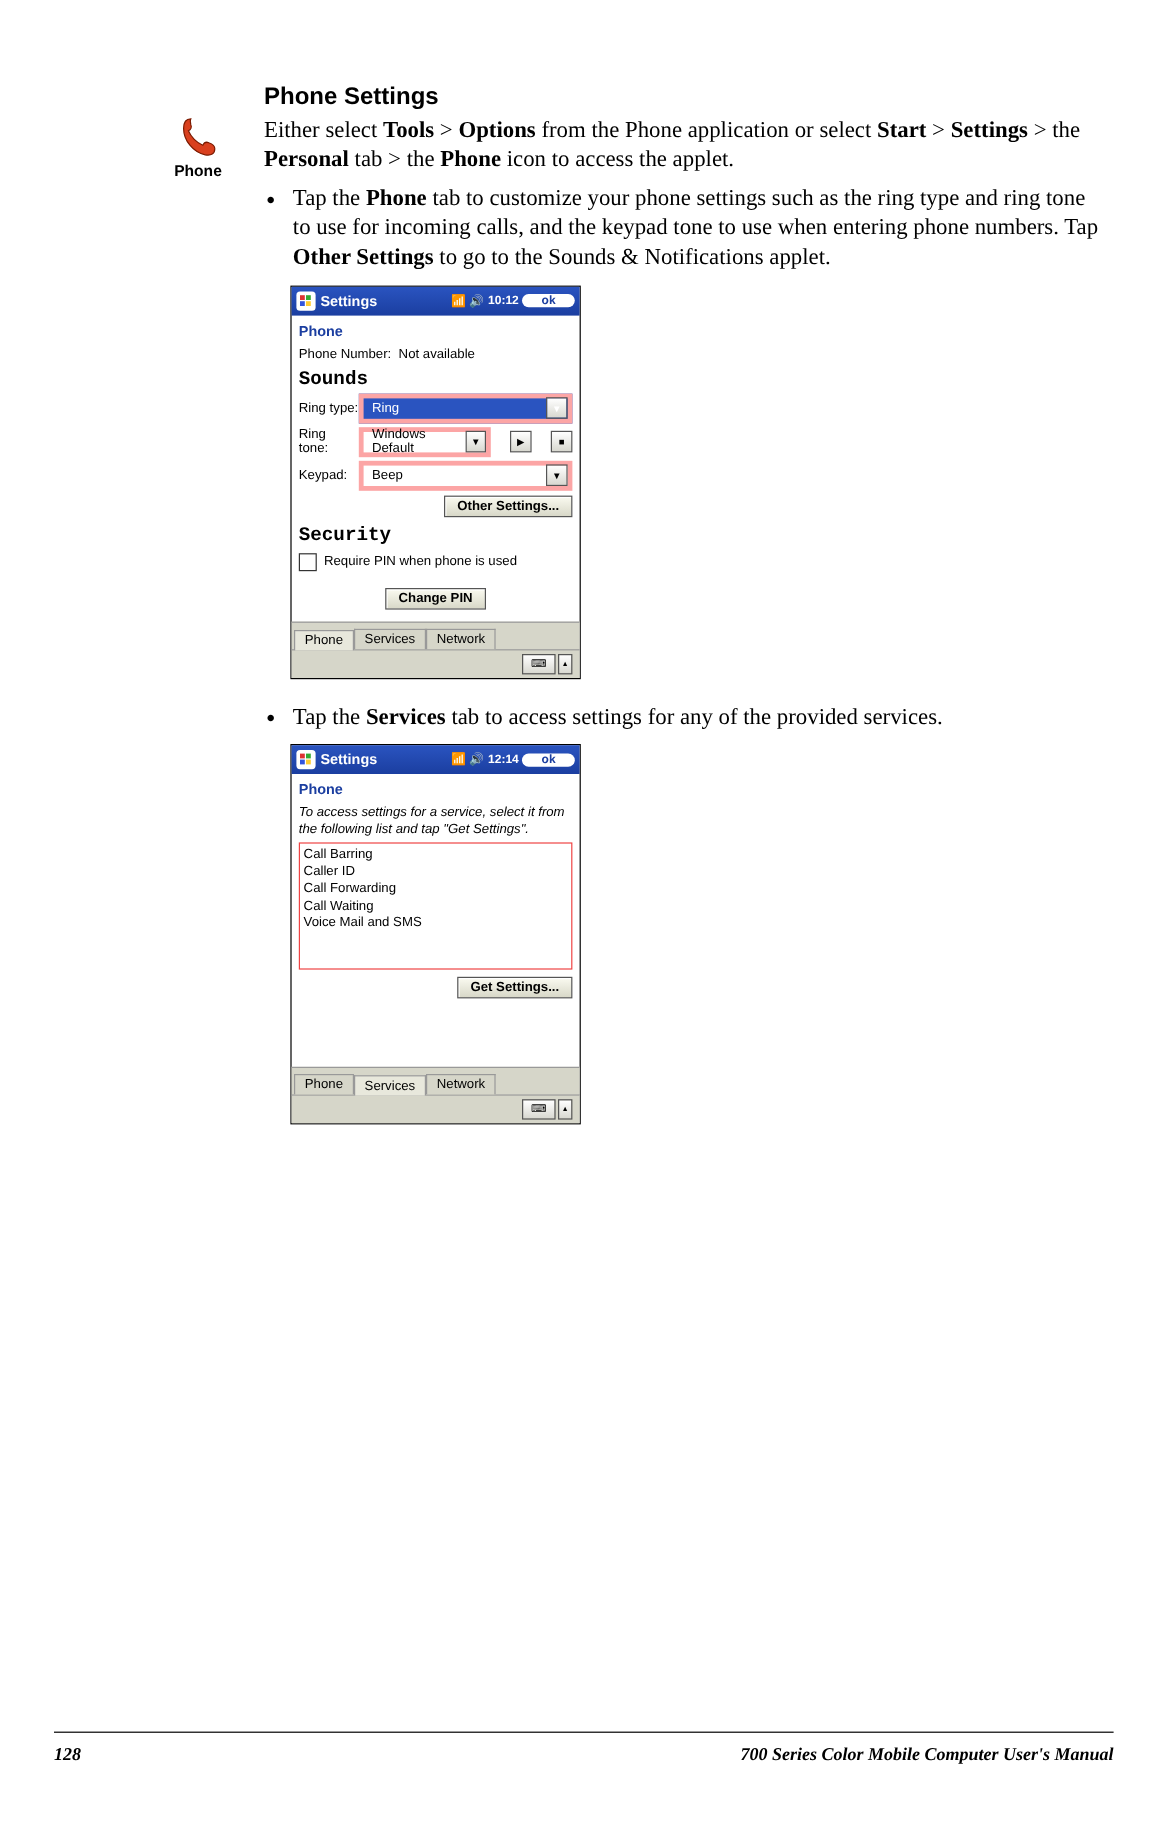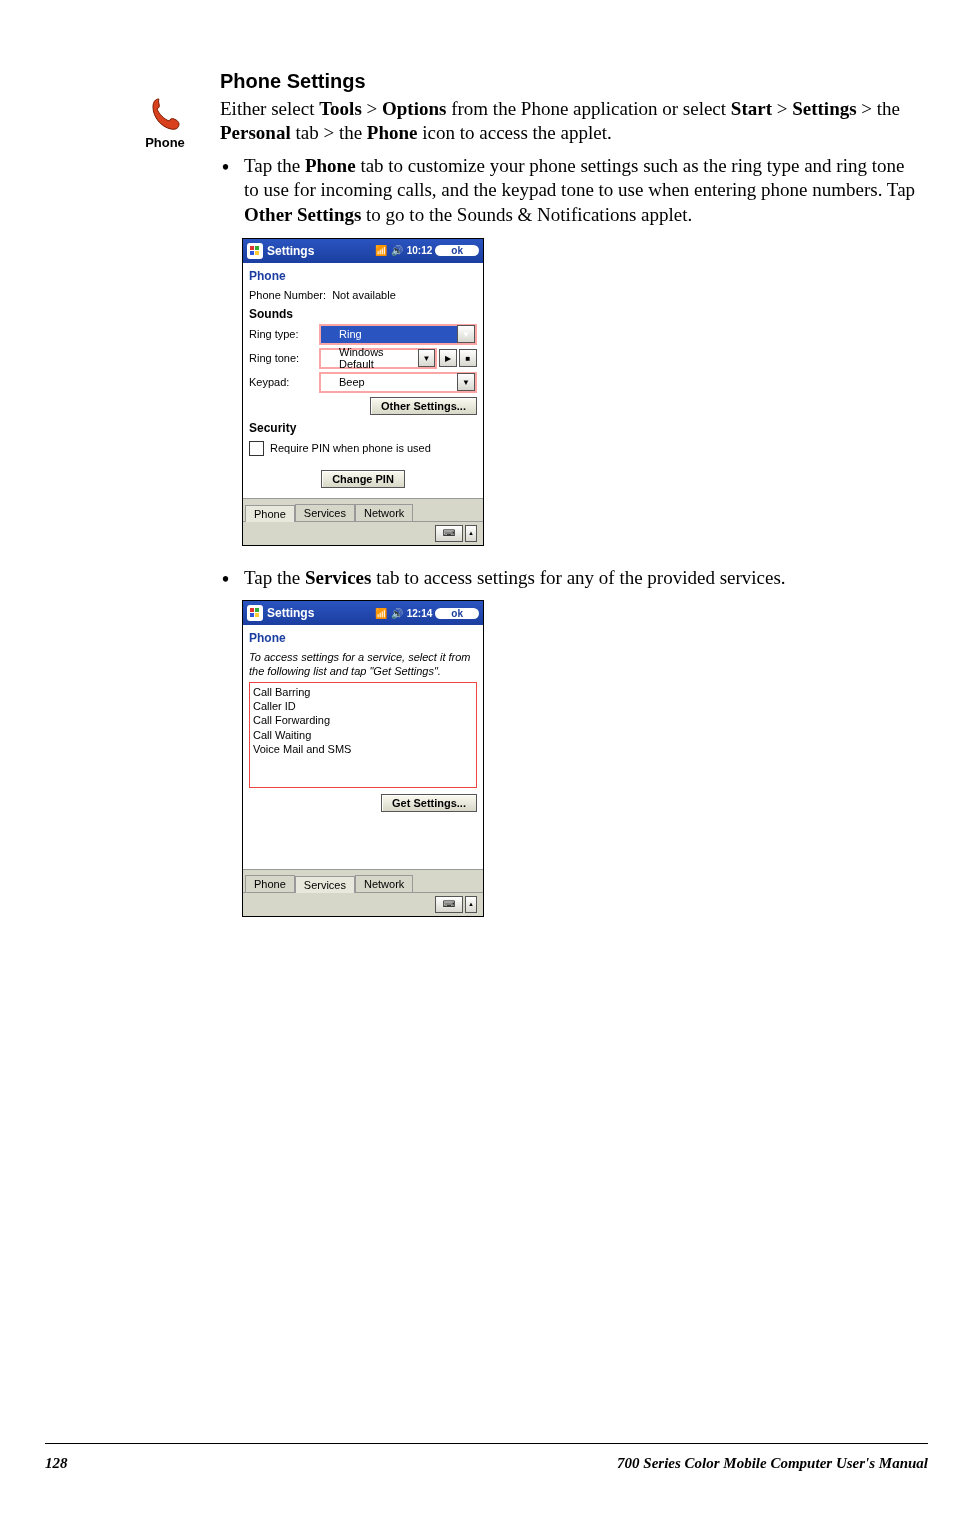"Sounds" .section-label-bold { font-family: none -> Liberation Mono, monospace; font-size: 12px -> 16px }
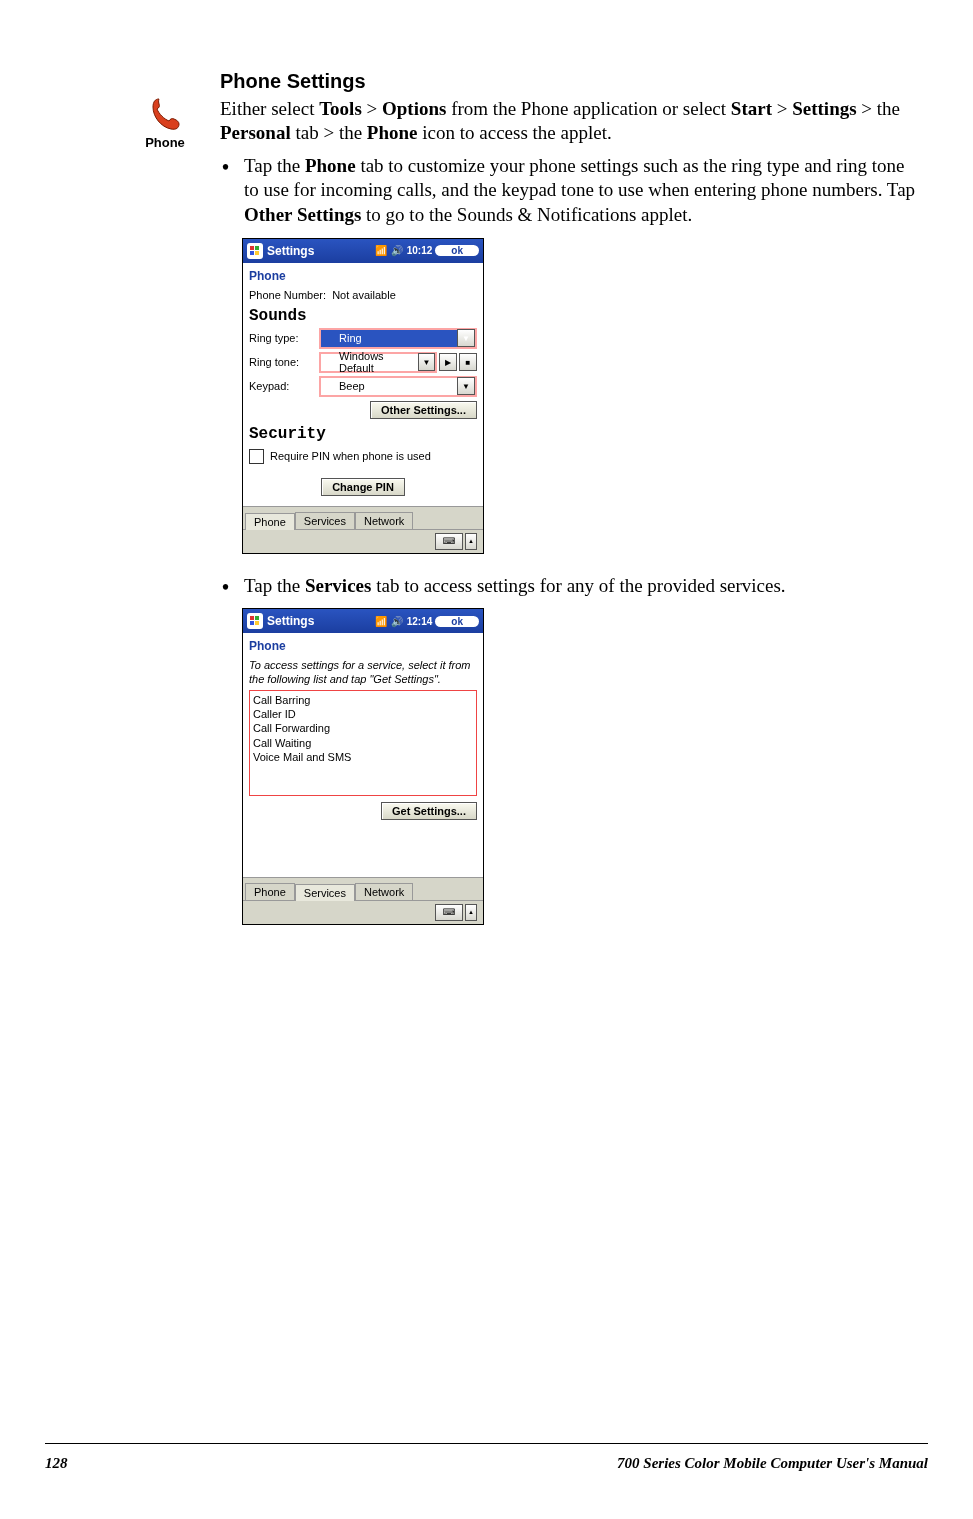"Ring type:" .row .lbl { width: 70px -> 50px }
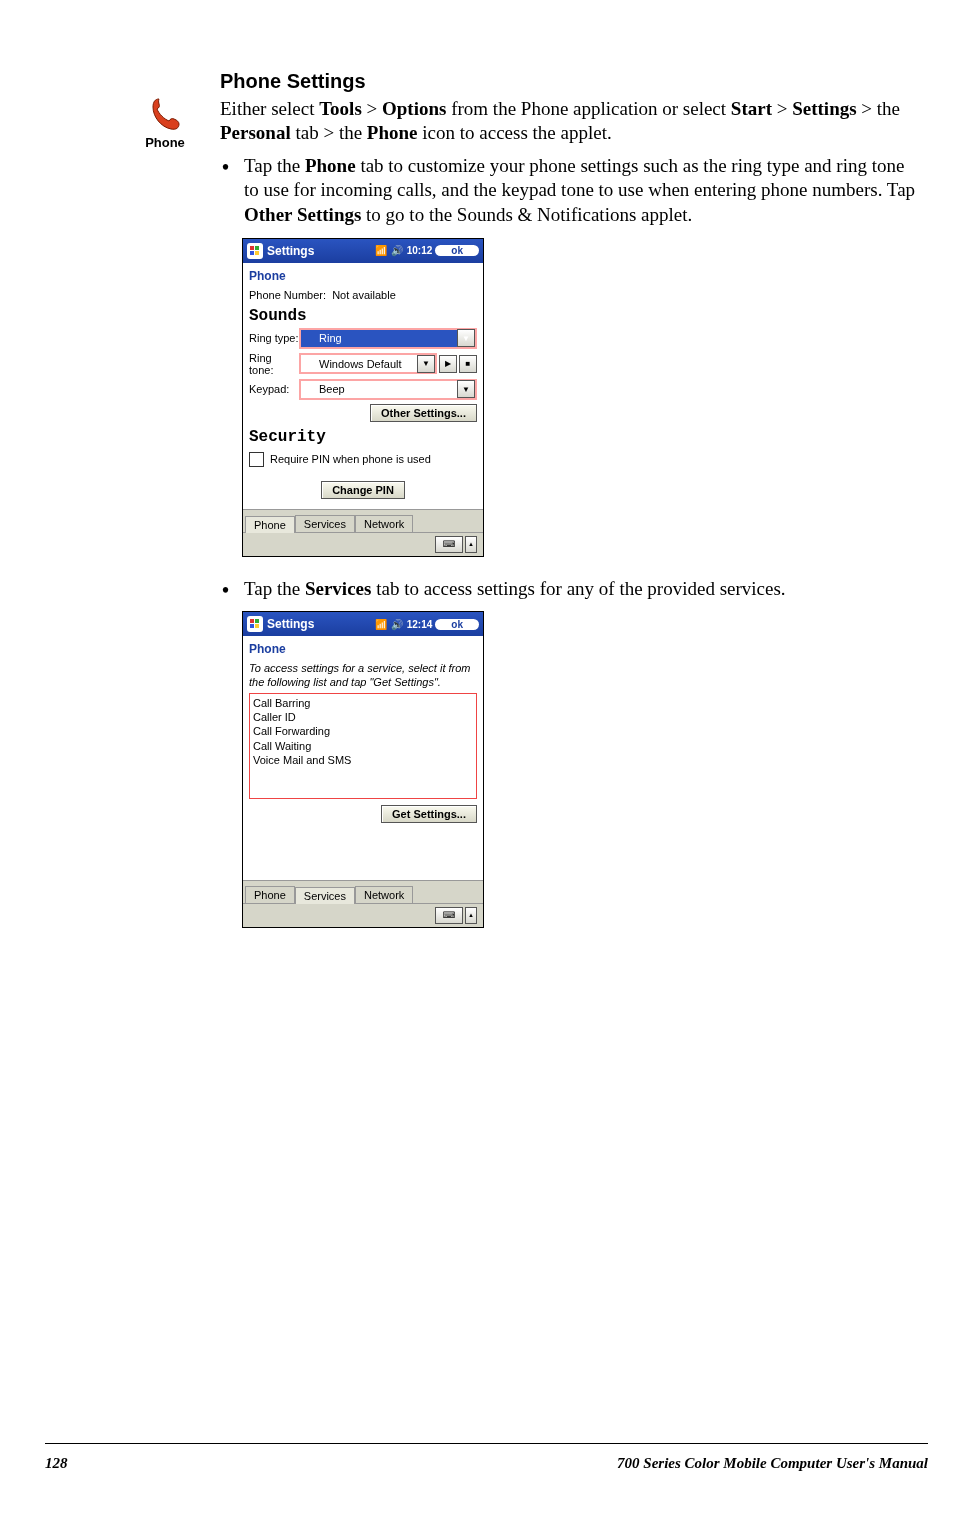"Ring" .dropdown { border: 2px solid #fca5a5 -> 4px solid #fca5a5; padding: 0 0 0 18px -> 0 0 0 7px }
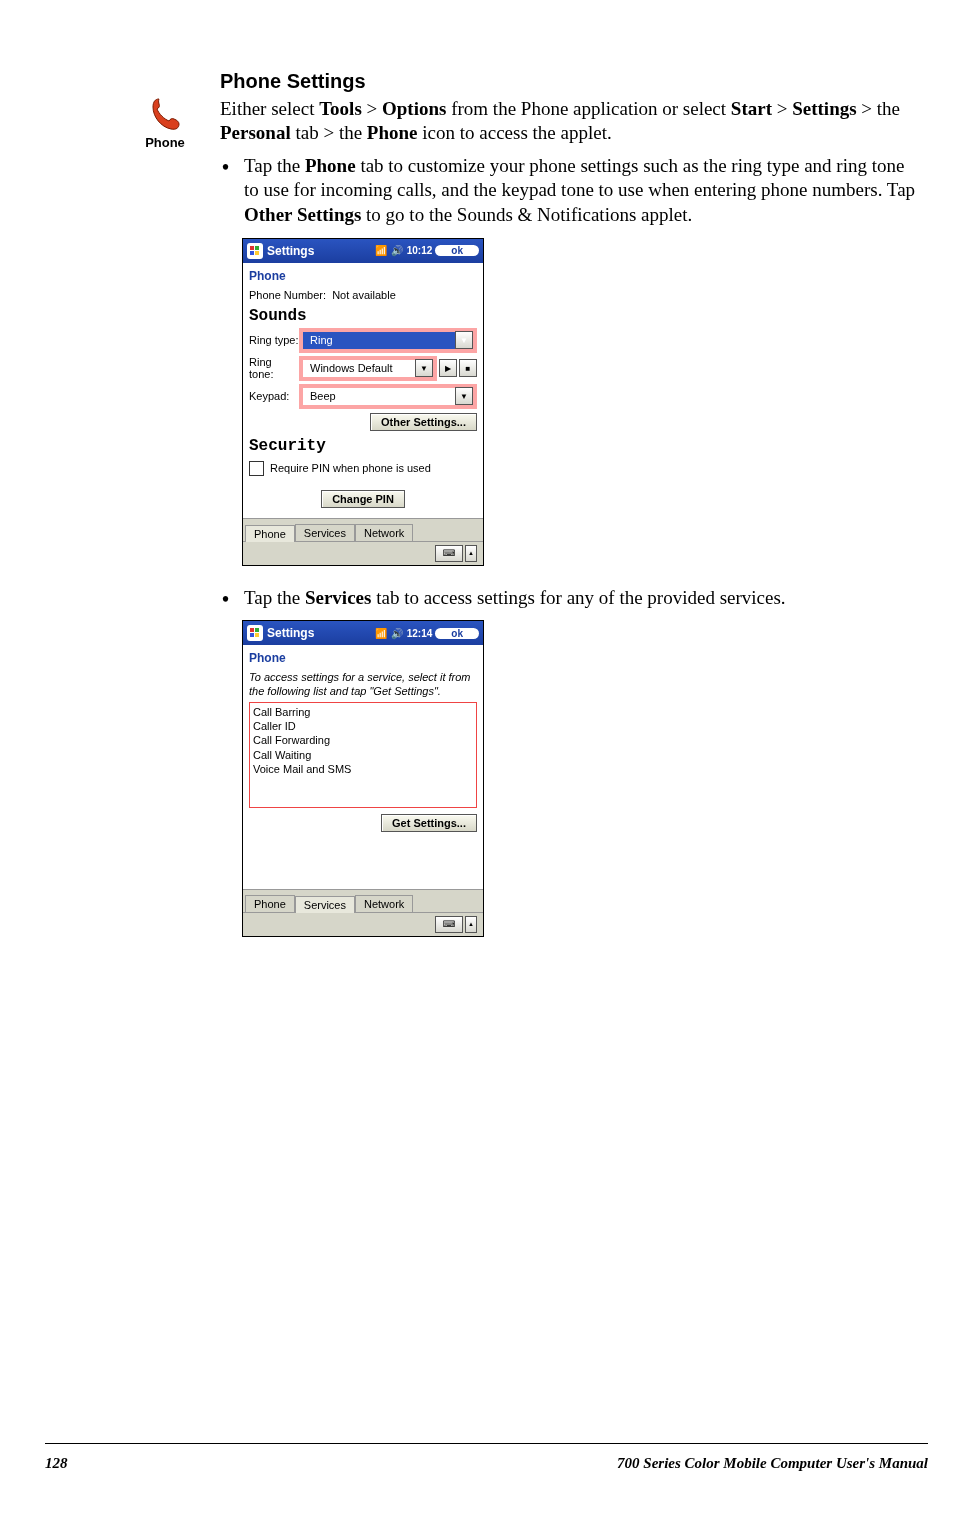"Windows Default" .controls-row { gap: 2px -> 16px }
